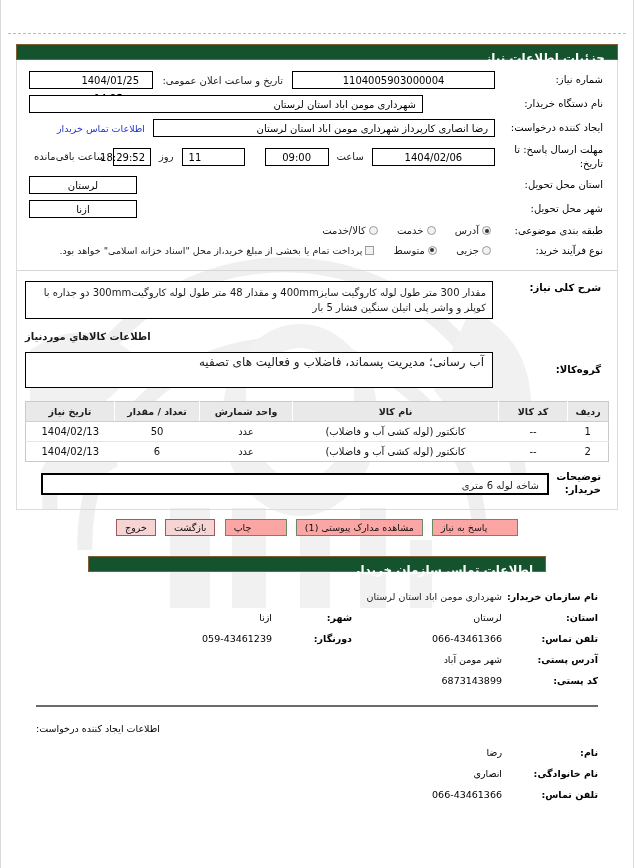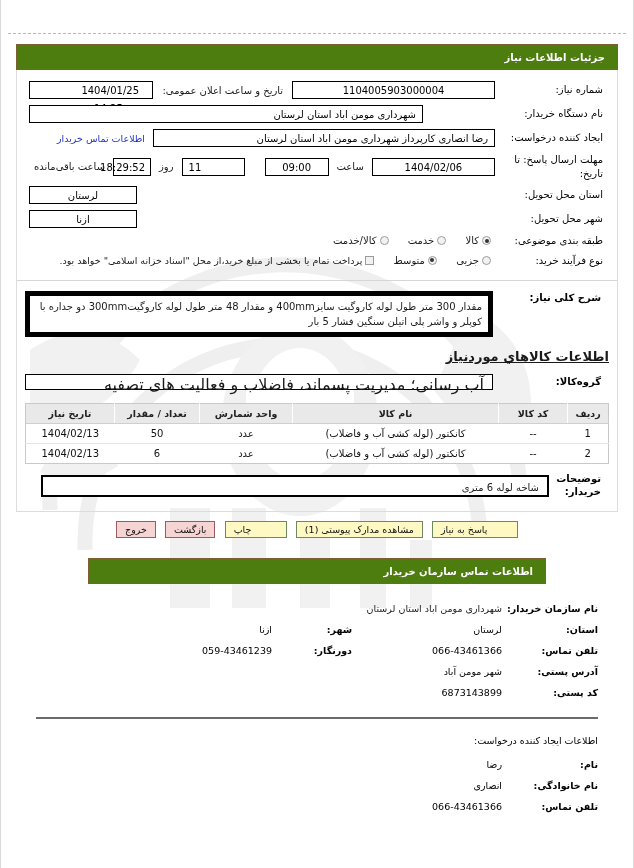"جزئیات اطلاعات نیاز" .bar { background: #4d7c0f -> #14532d; font-size: 10px -> 12px; height: 26px -> 16px }
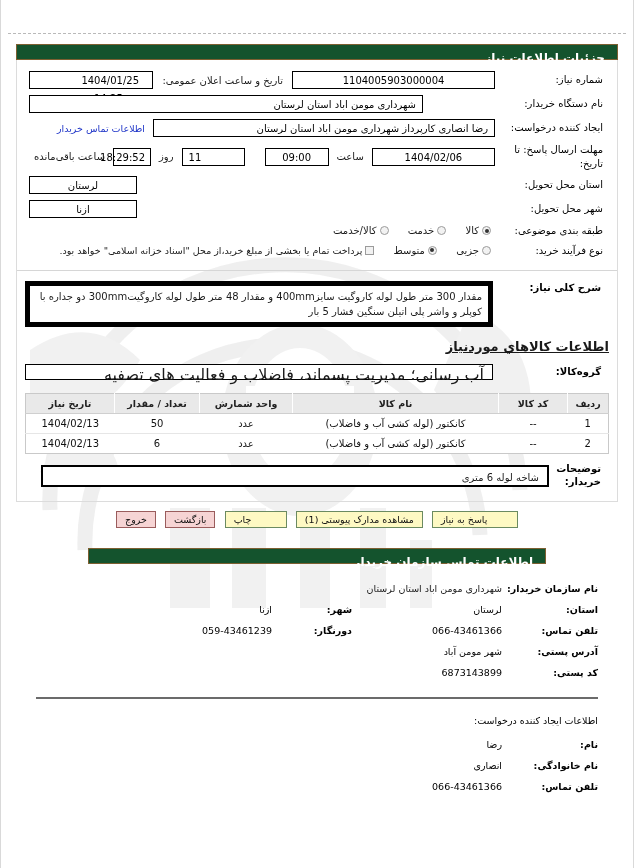"کالا" span { text: کالا -> آدرس }
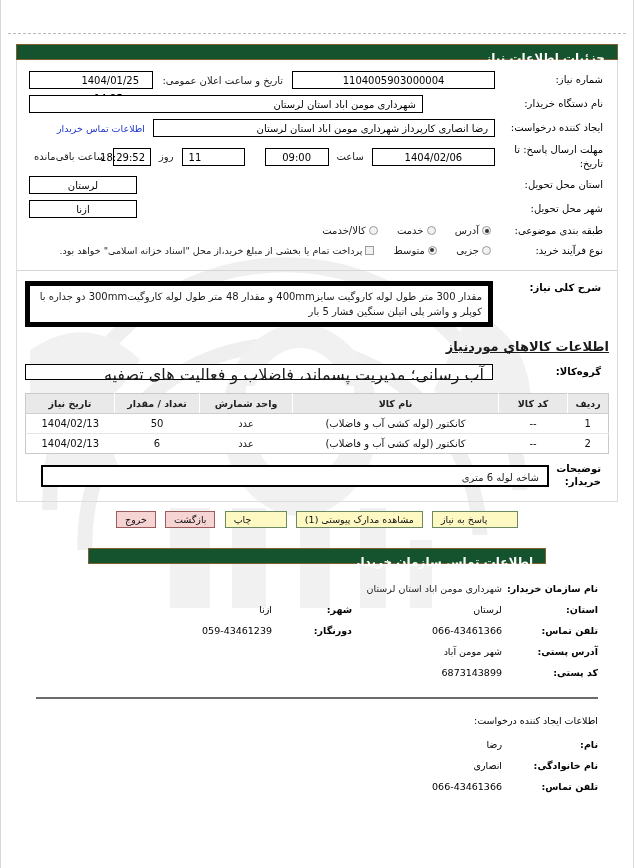"مقدار 300 متر طول لوله" .desc-box { border: 5px solid #000000 -> 1px solid #000000 }
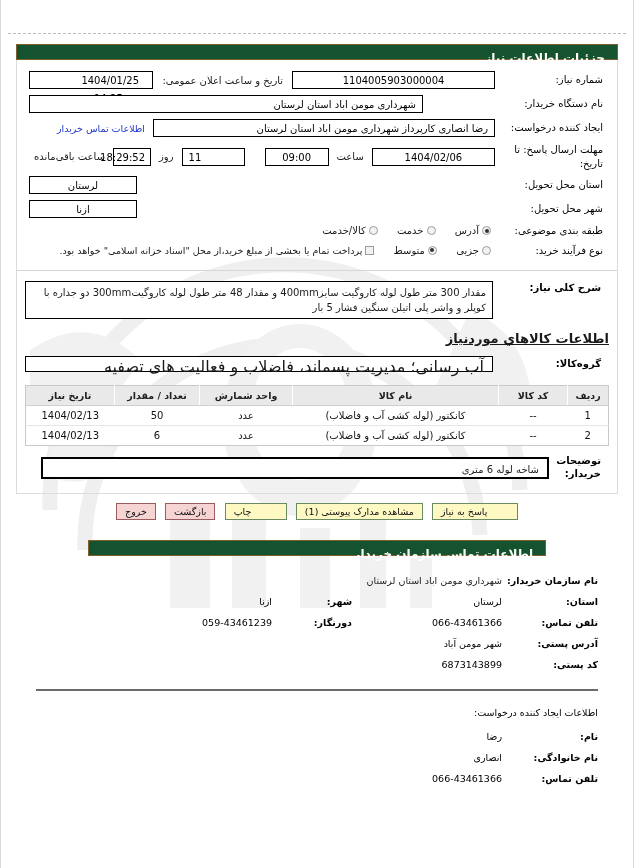"اطلاعات کالاهاي موردنیاز" .sub-head { font-size: 13px -> 10px; text-align: right -> left; text-decoration: underline -> none }
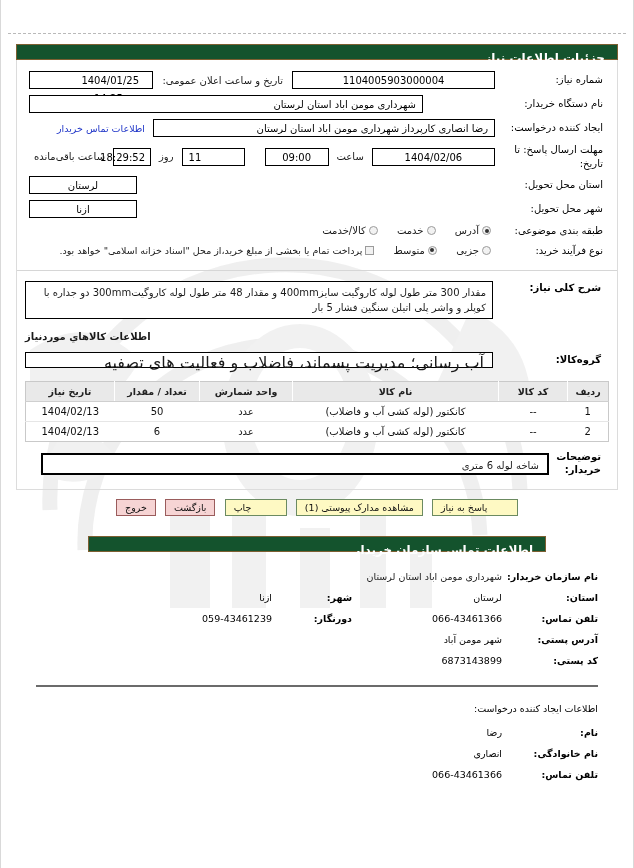"آب رسانی؛ مدیریت پسماند، فاضلاب" .group-box { font-size: 16px -> 12px; height: 16px -> 36px }
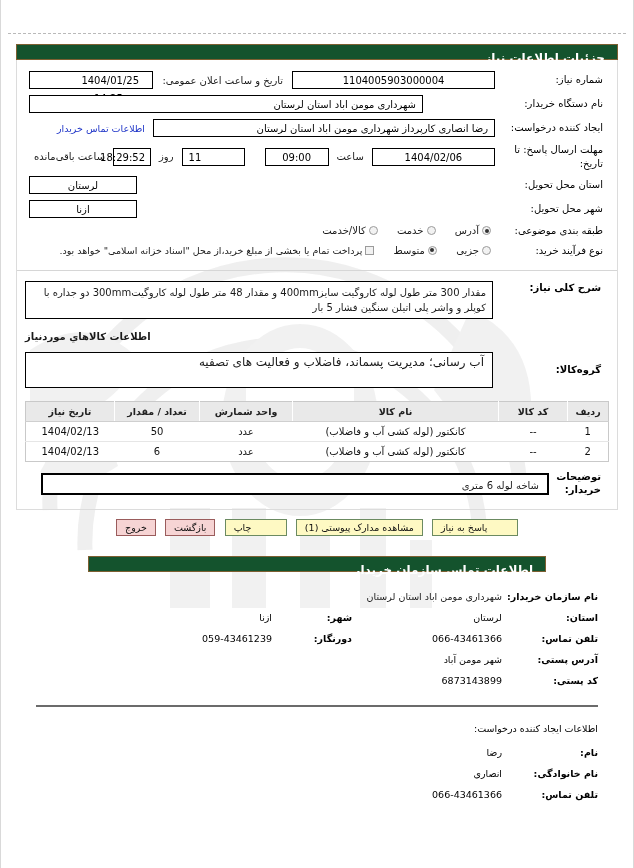"چاپ" .btn.green { background: #fef9c3 -> #fca5a5 }
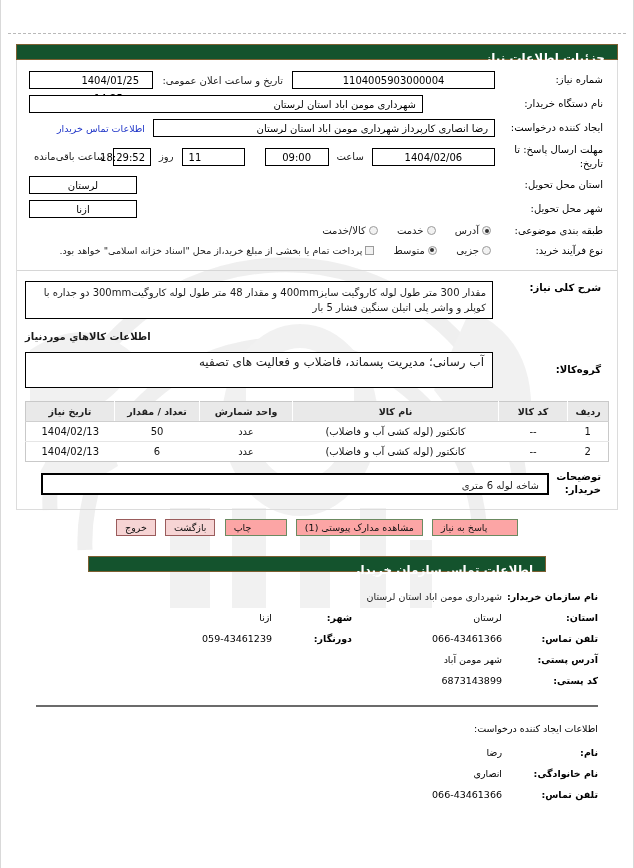"اطلاعات ایجاد کننده درخواست:" .c-title { text-align: right -> left }
